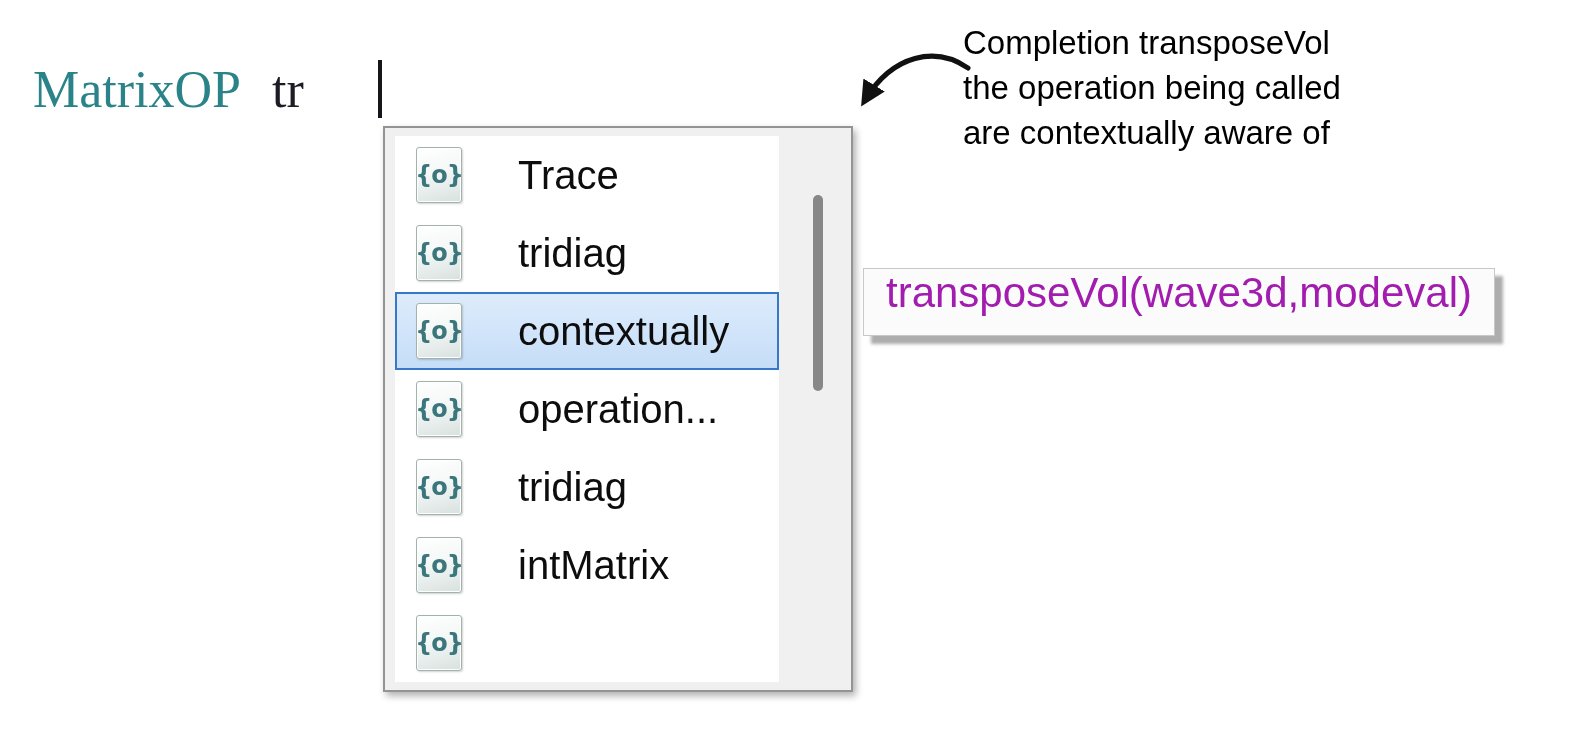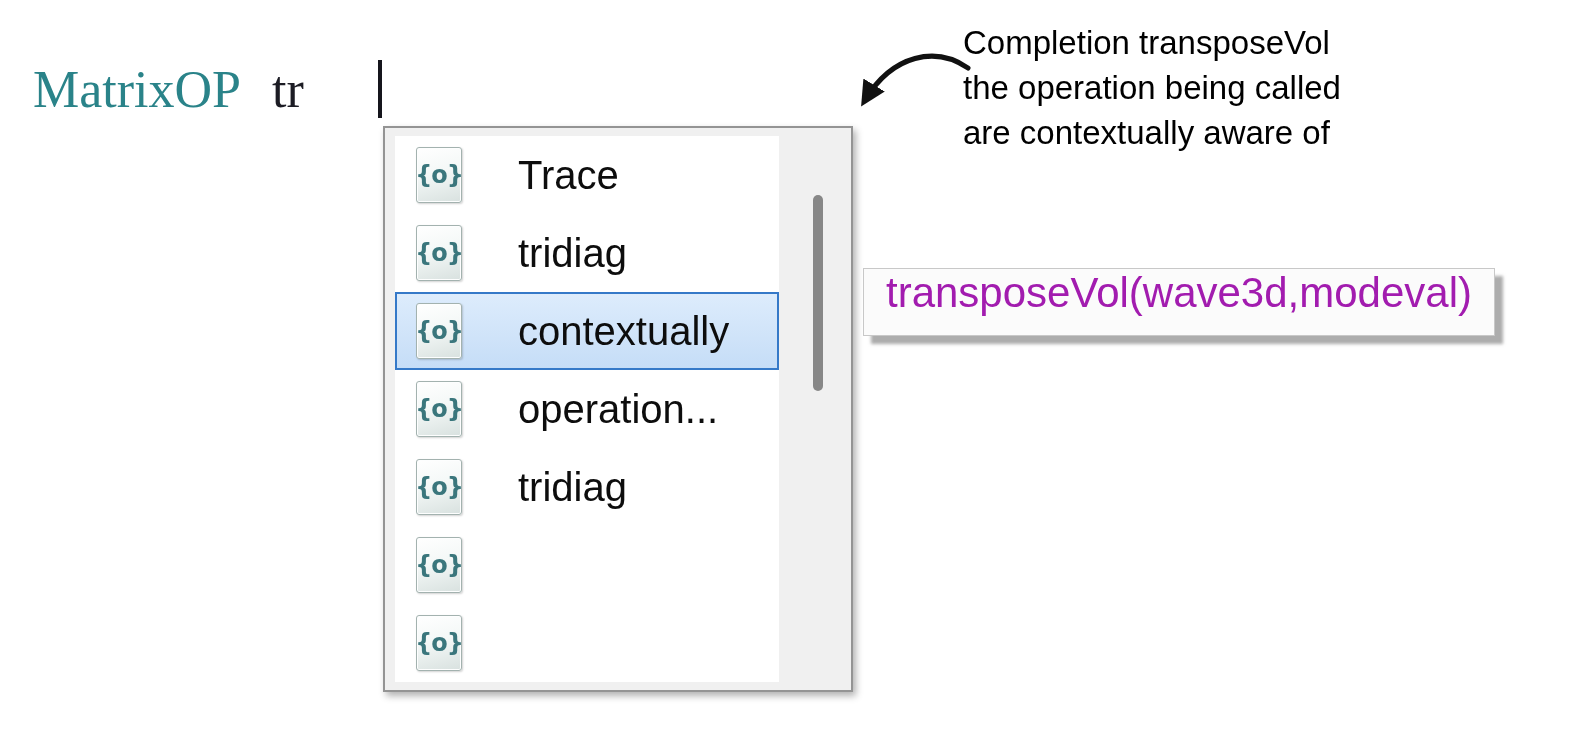"intMatrix" span.label { html: none -> <span>intMatrix</span> }
